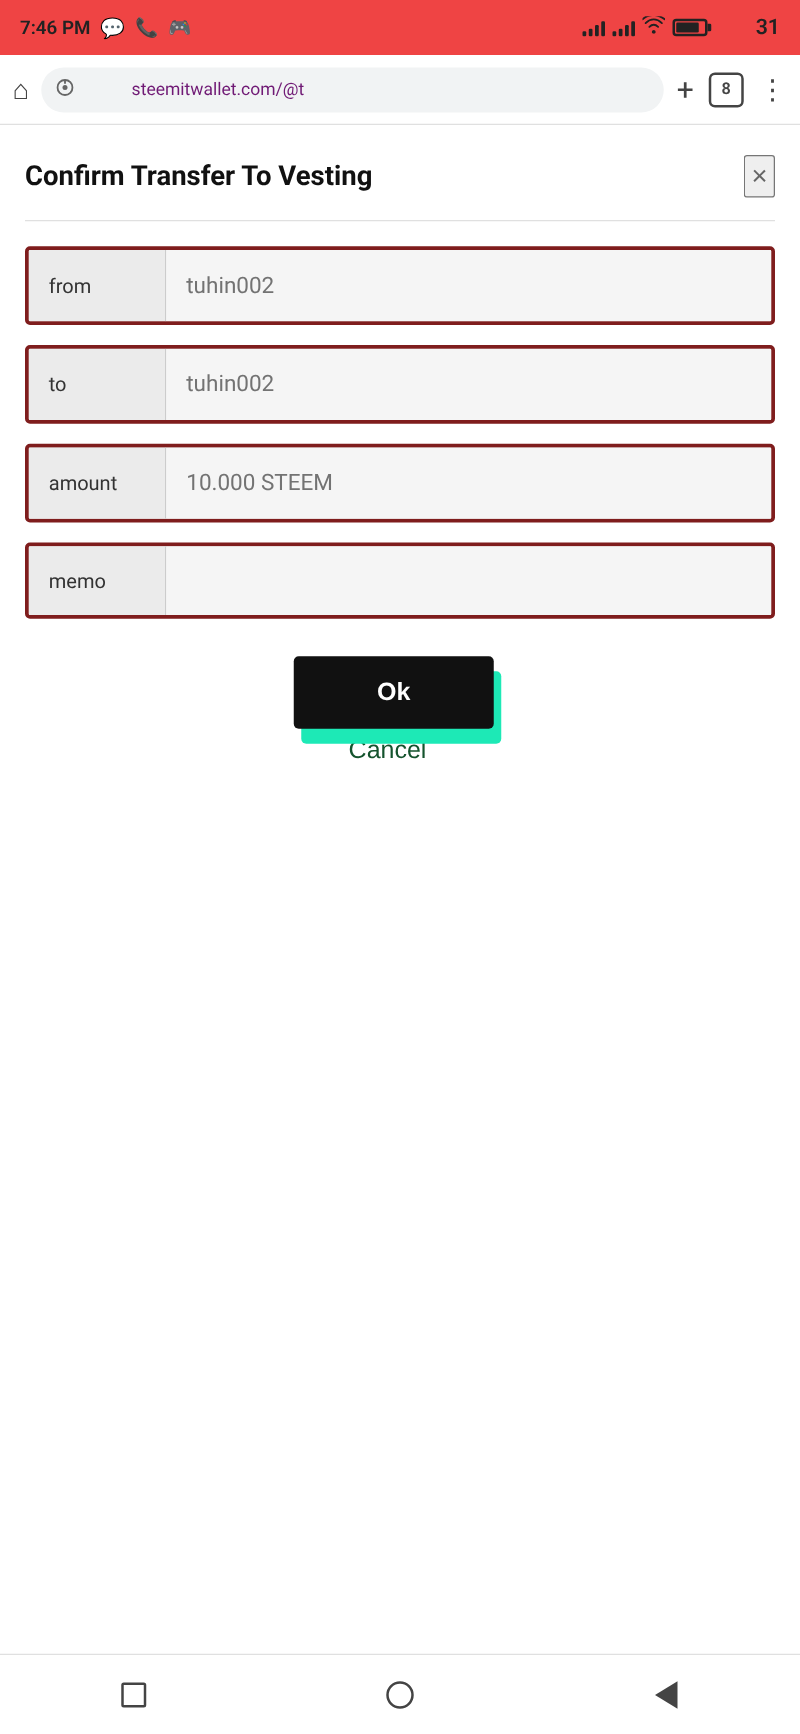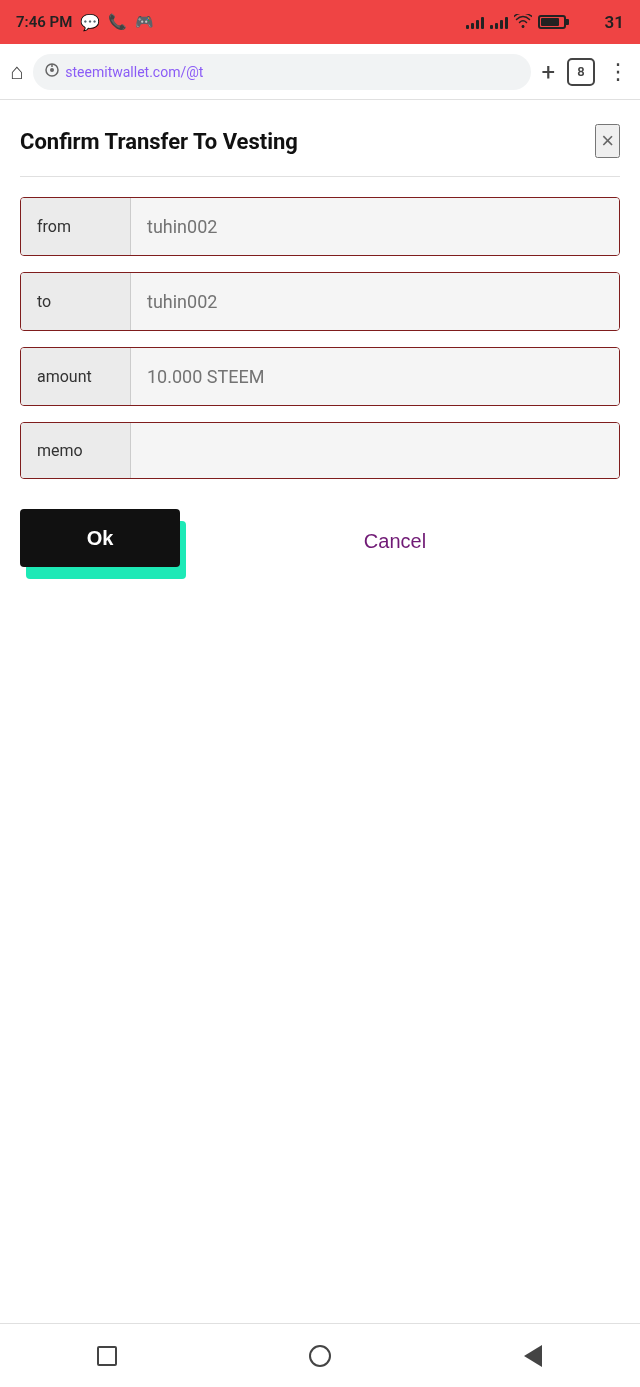"steemitwallet.com/@t" .url-text { color: #8b5cf6 -> #701a75; margin-left: none -> 40px }
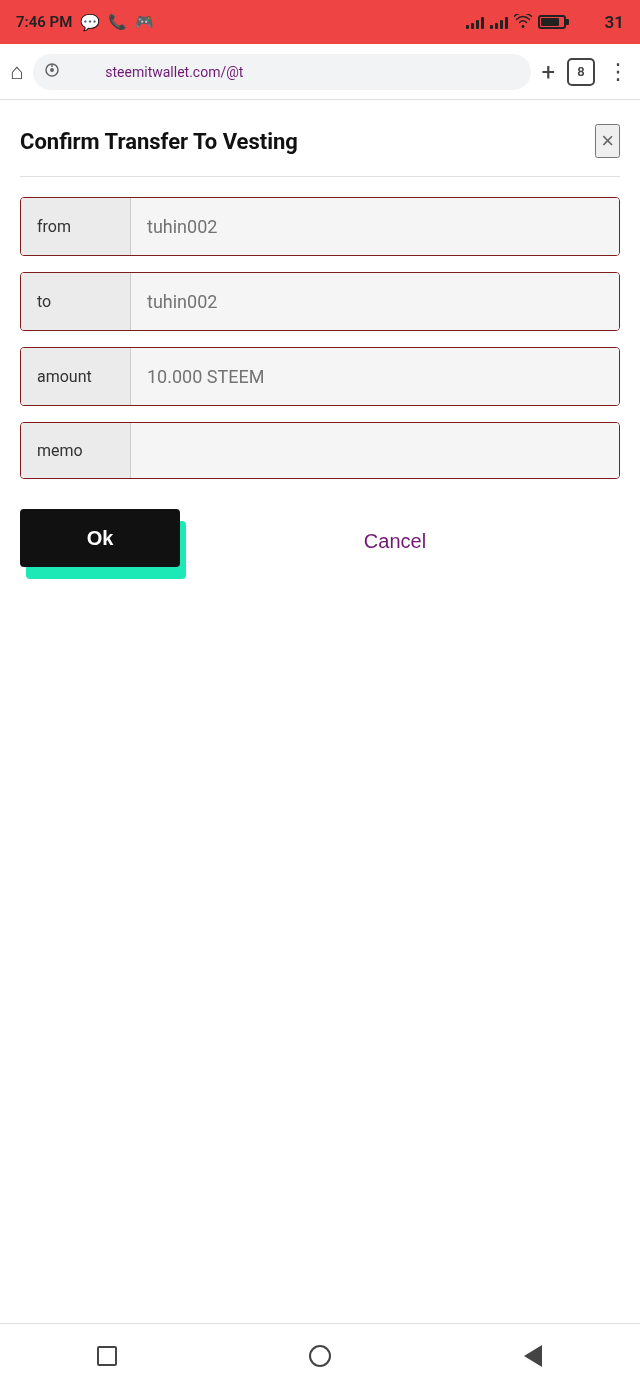"from" .form-row { border: 1px solid #7f1d1d -> 3px solid #7f1d1d }
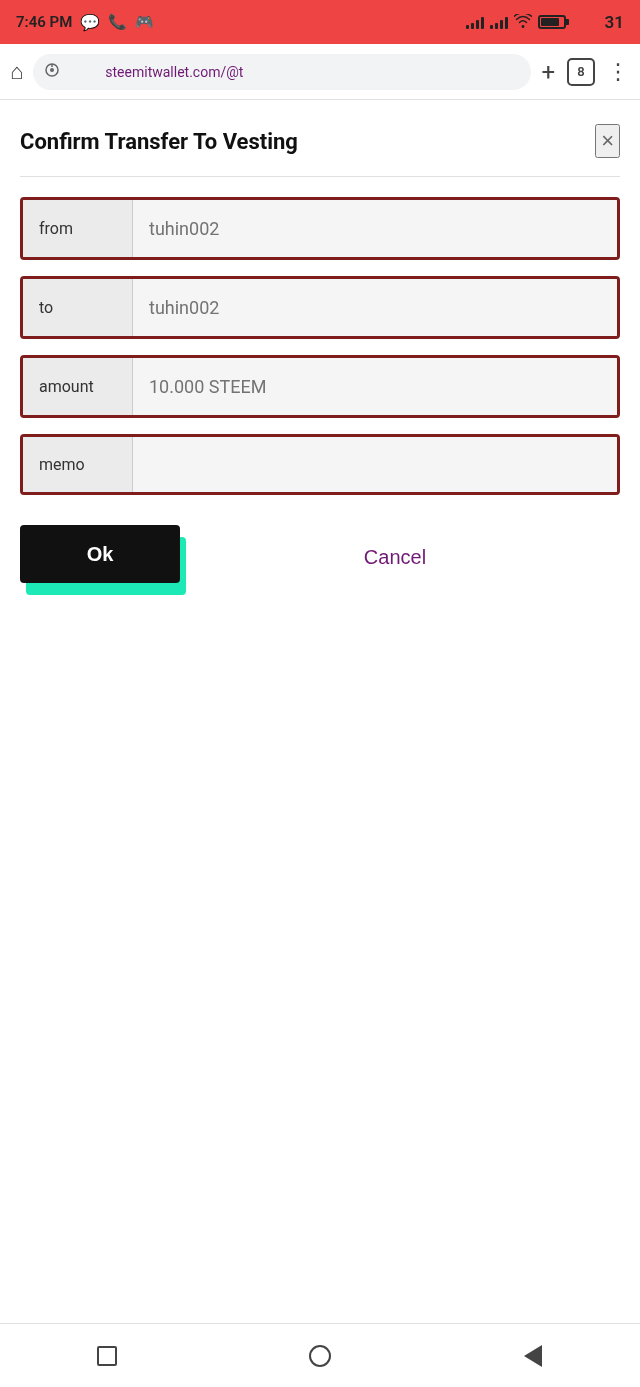"Ok" .dialog-actions { flex-direction: none -> column }
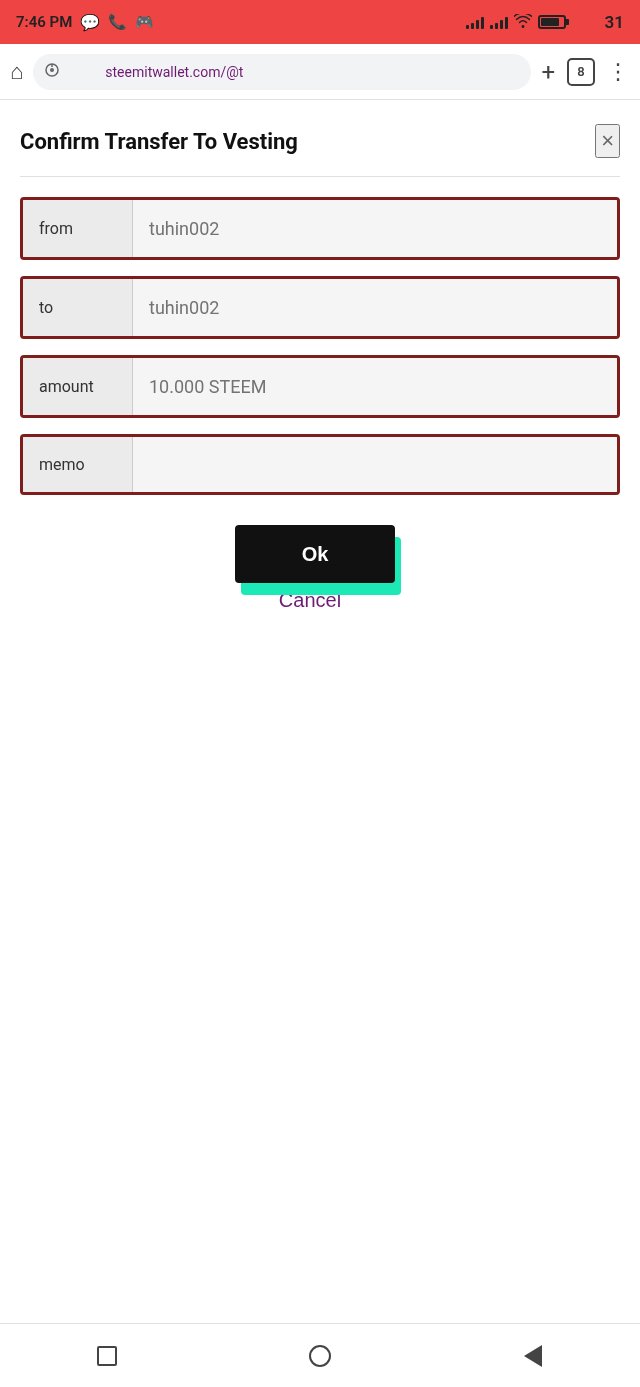"Cancel" .cancel-btn { color: #701a75 -> #14532d }
